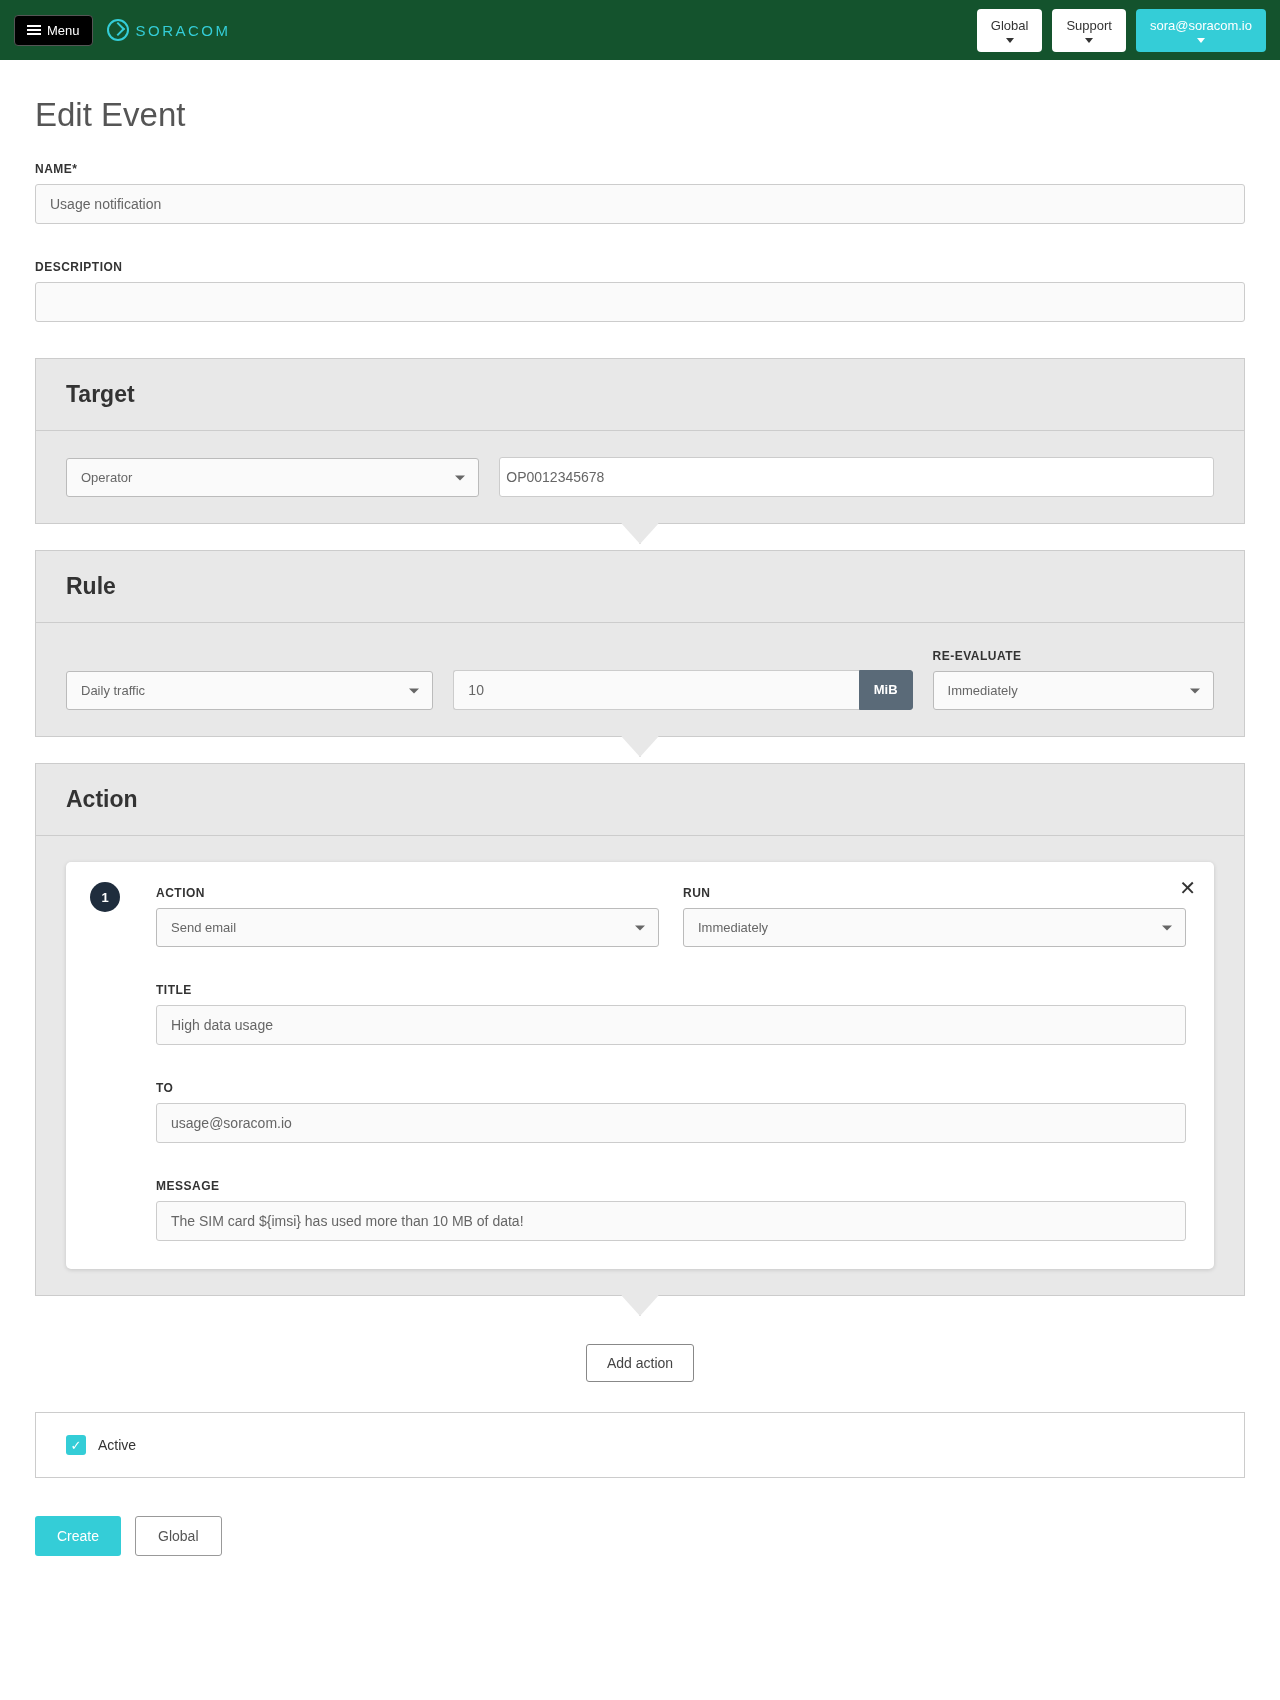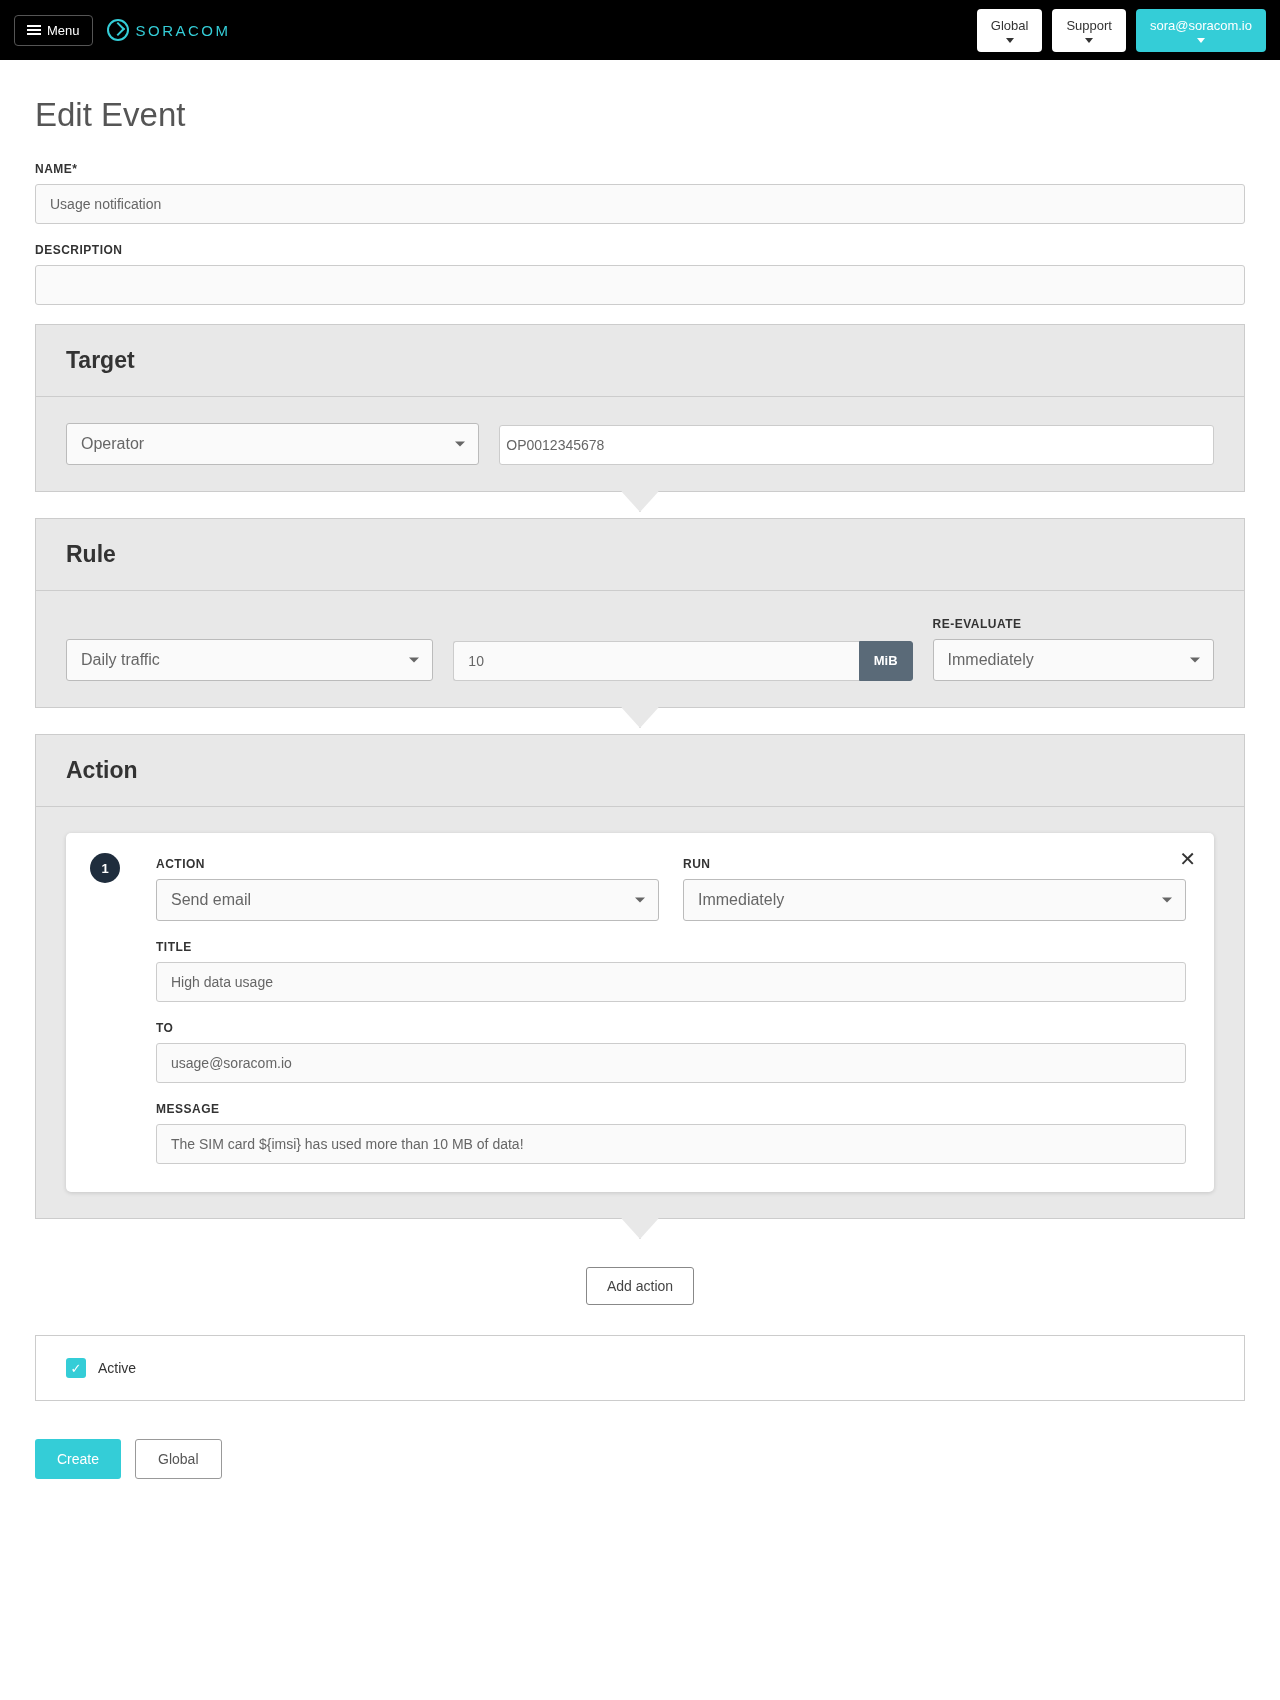"Menu" .navbar { background: #000000 -> #14532d }
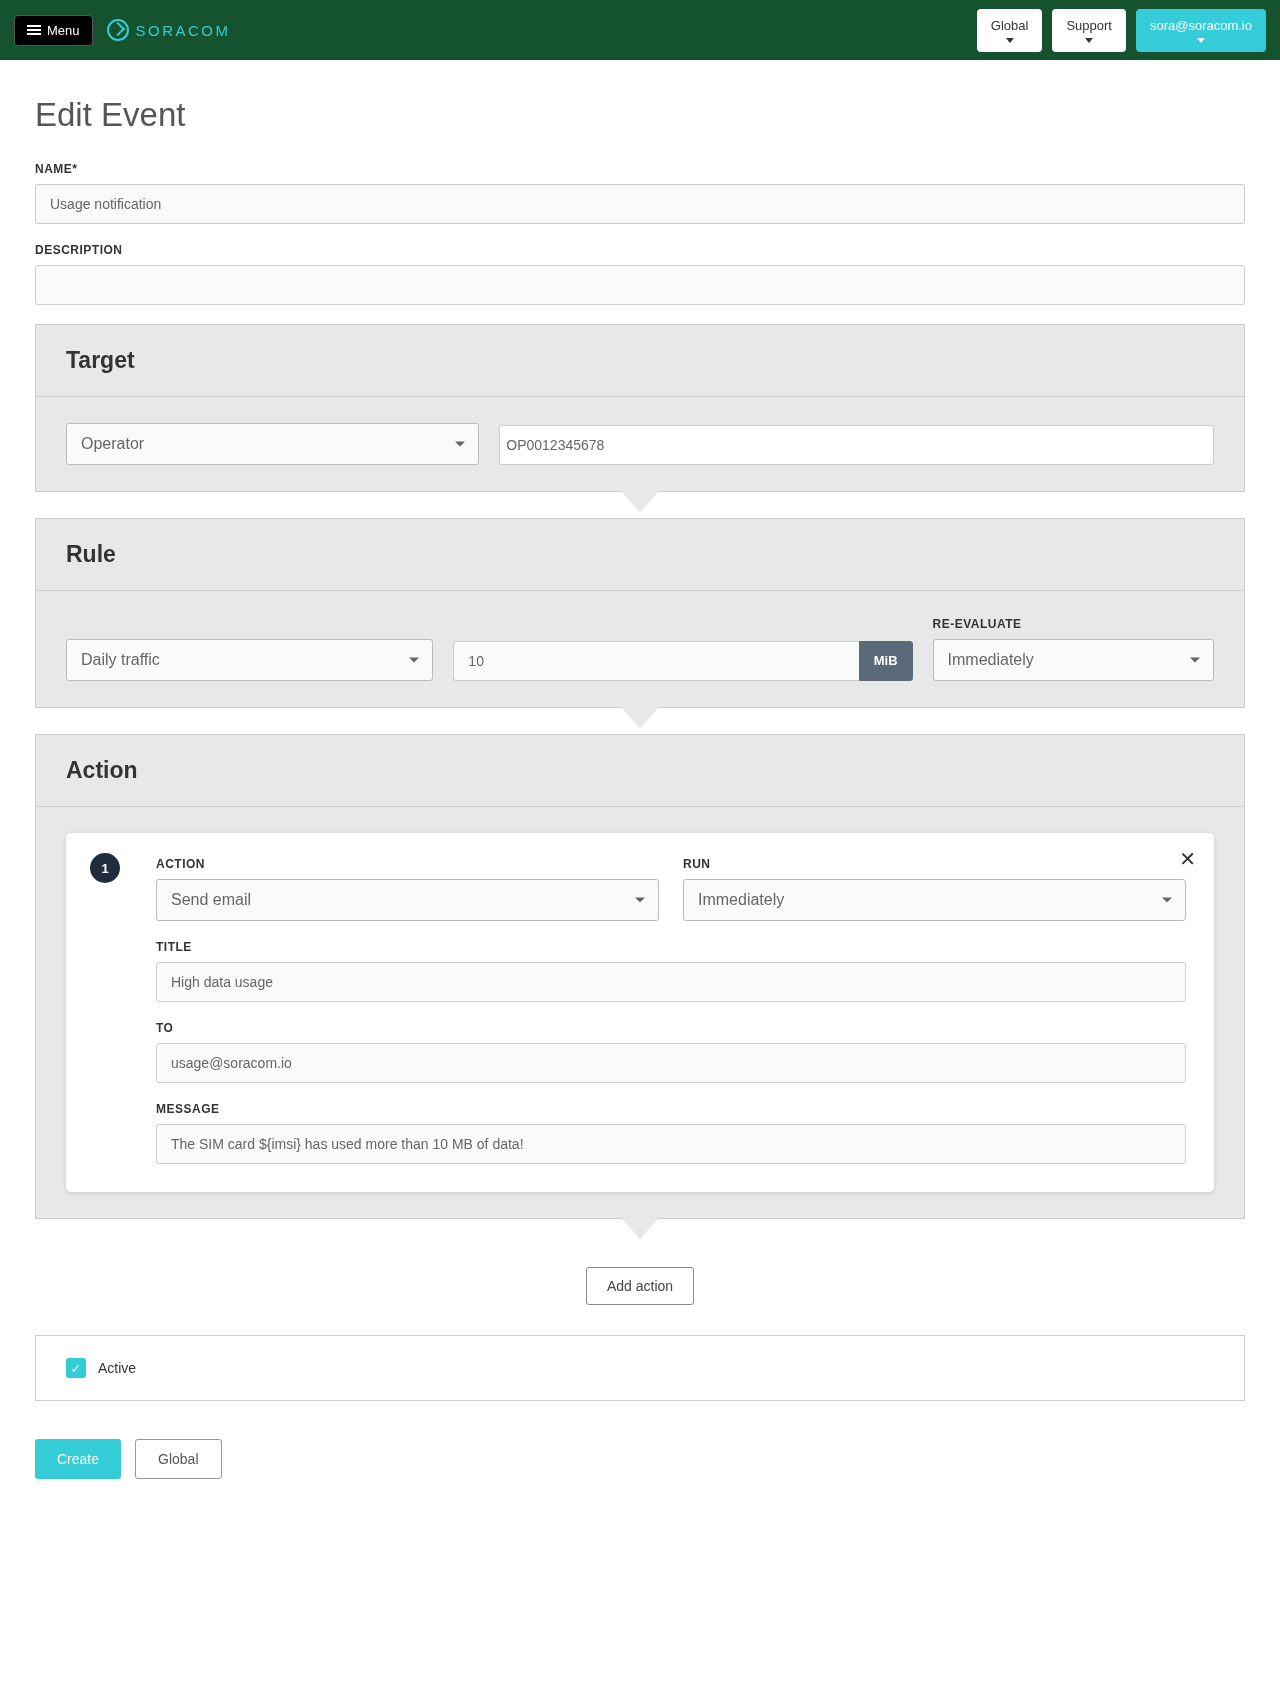"NAME*" .form-group { margin-bottom: 19px -> 36px }
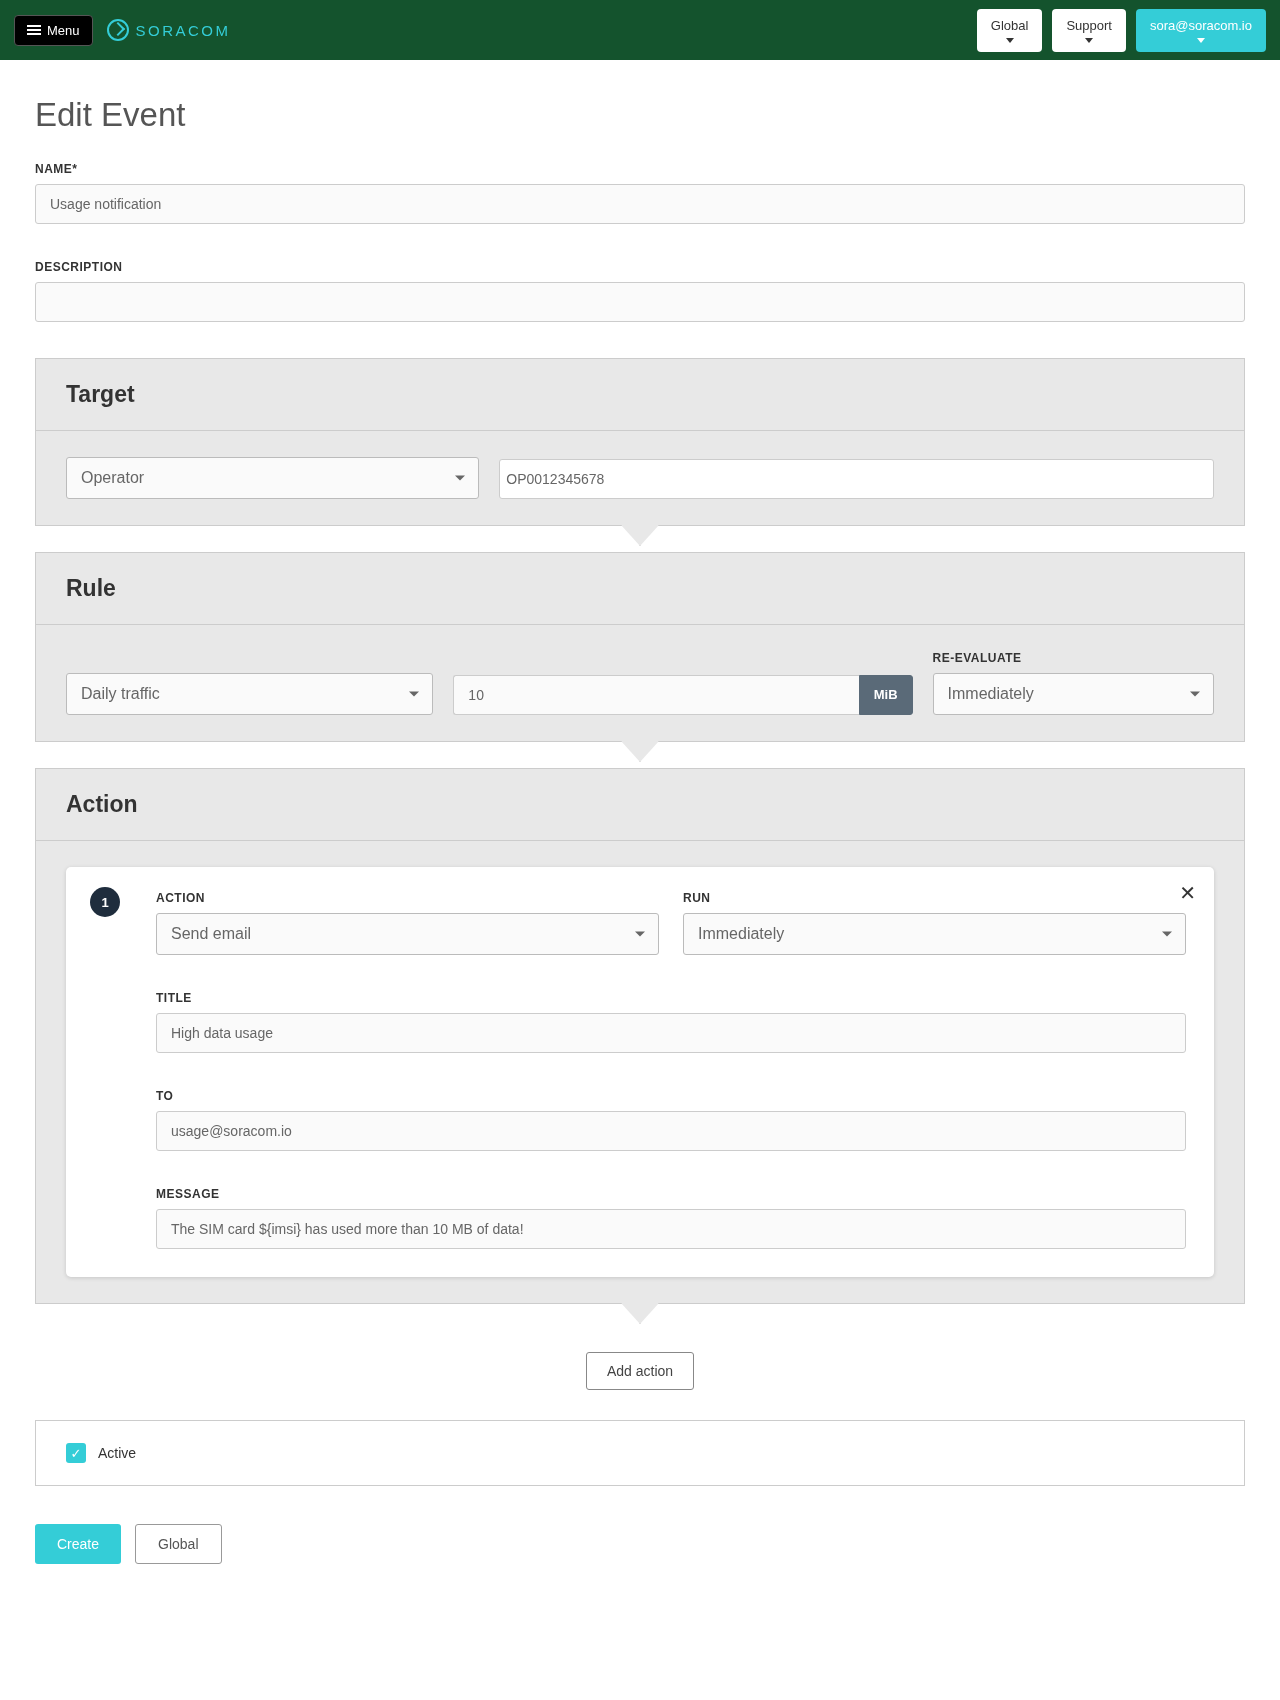"Operator" .select { font-size: 16px -> 13px }
